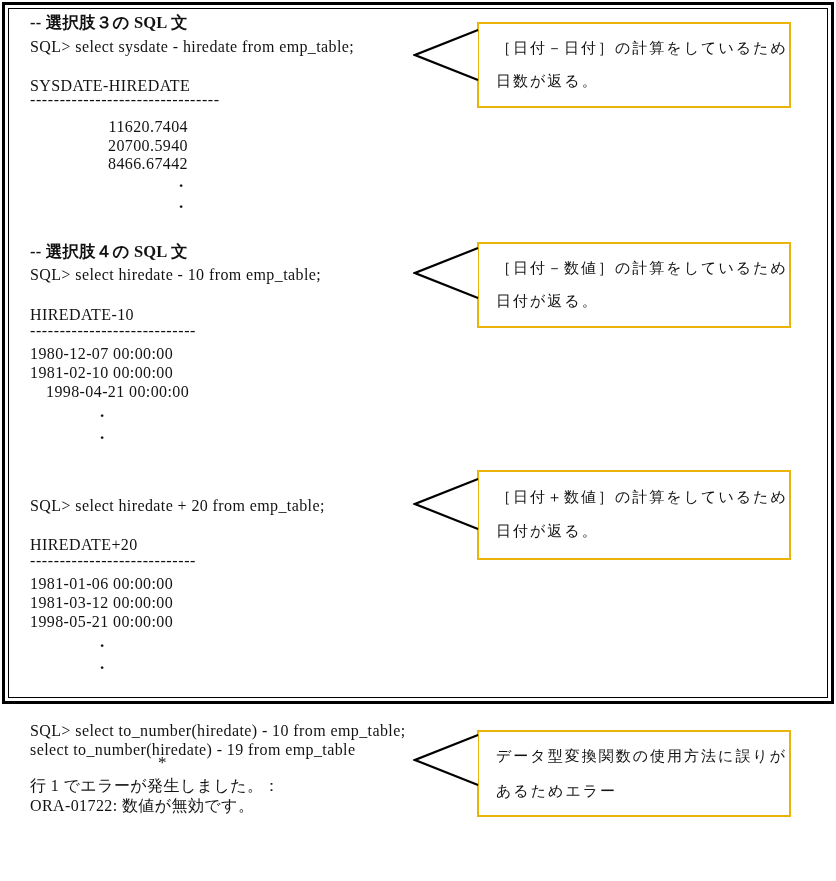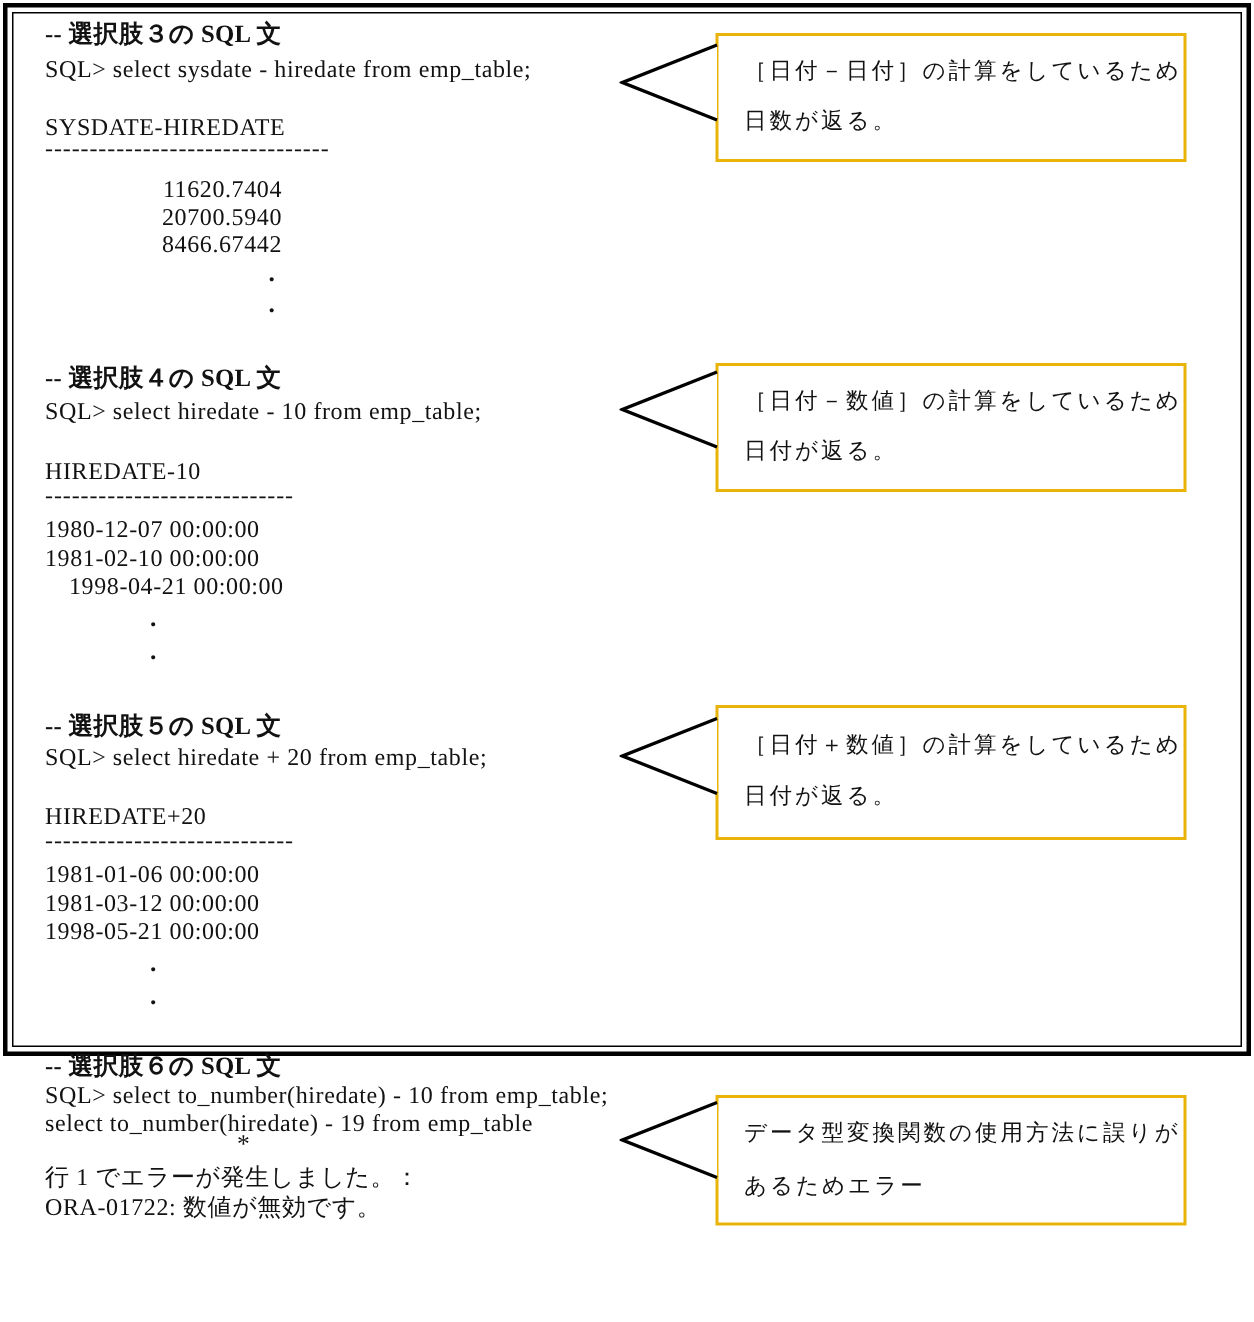"-- 選択肢５の SQL 文" div.t { html: <div>-- 選択肢５の SQL 文</div> -> none }
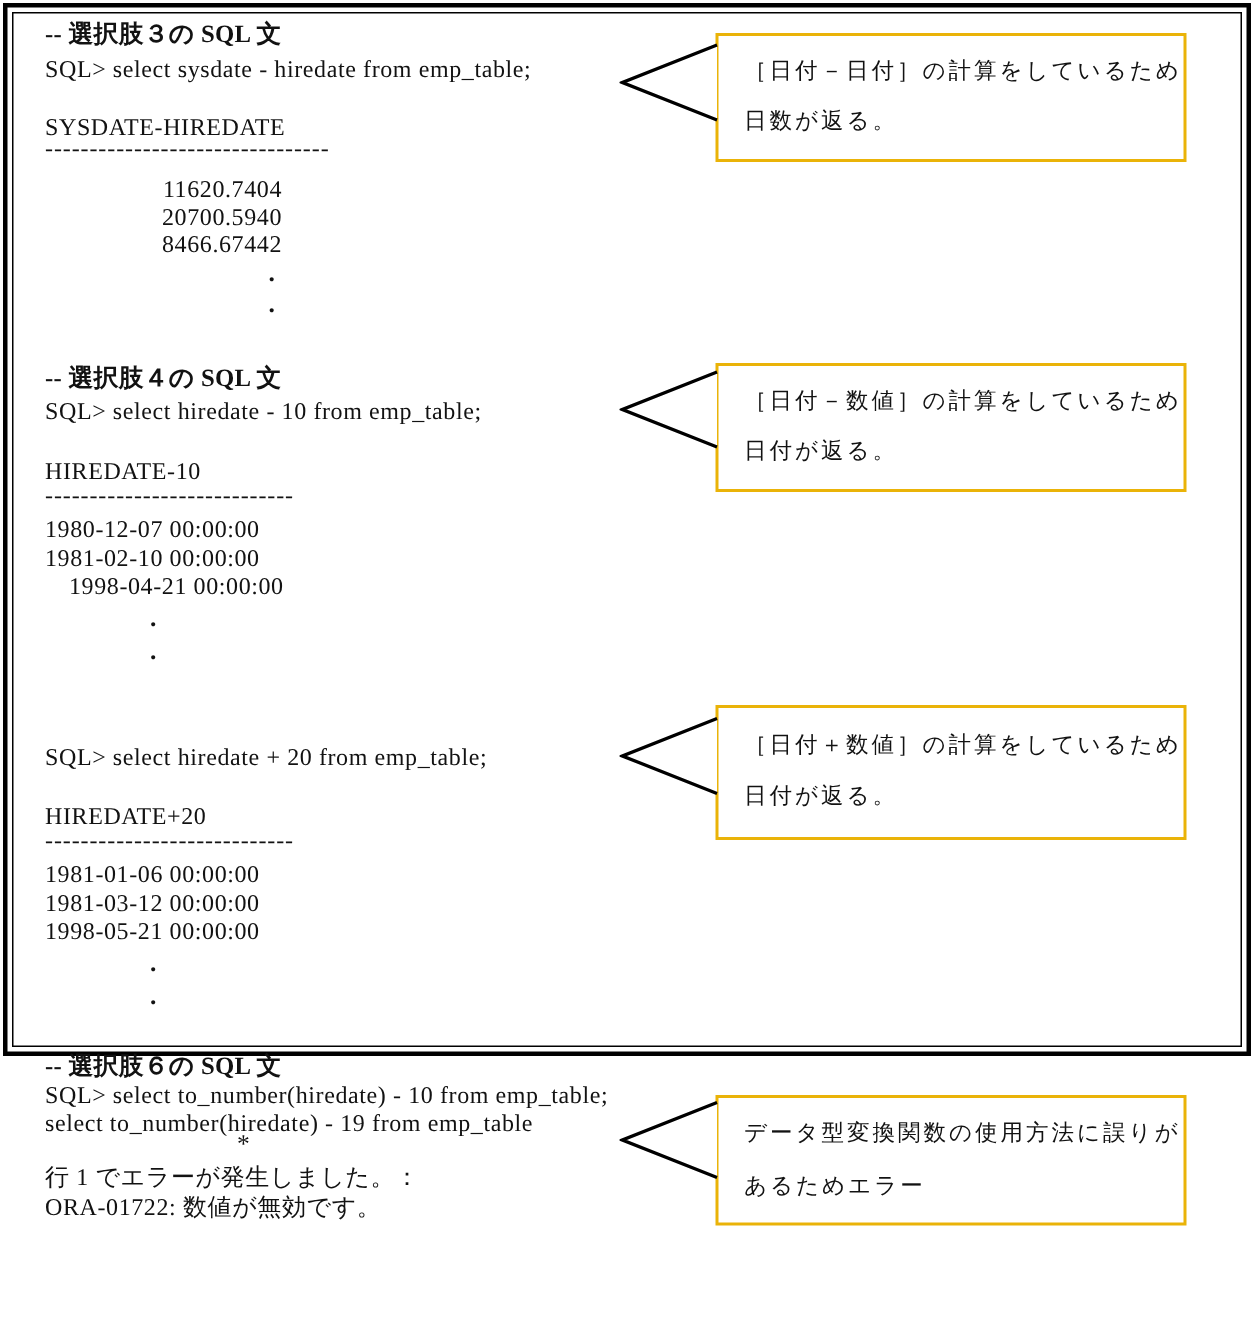"-- 選択肢６の SQL 文" div.t { html: <div>-- 選択肢６の SQL 文</div> -> none }
